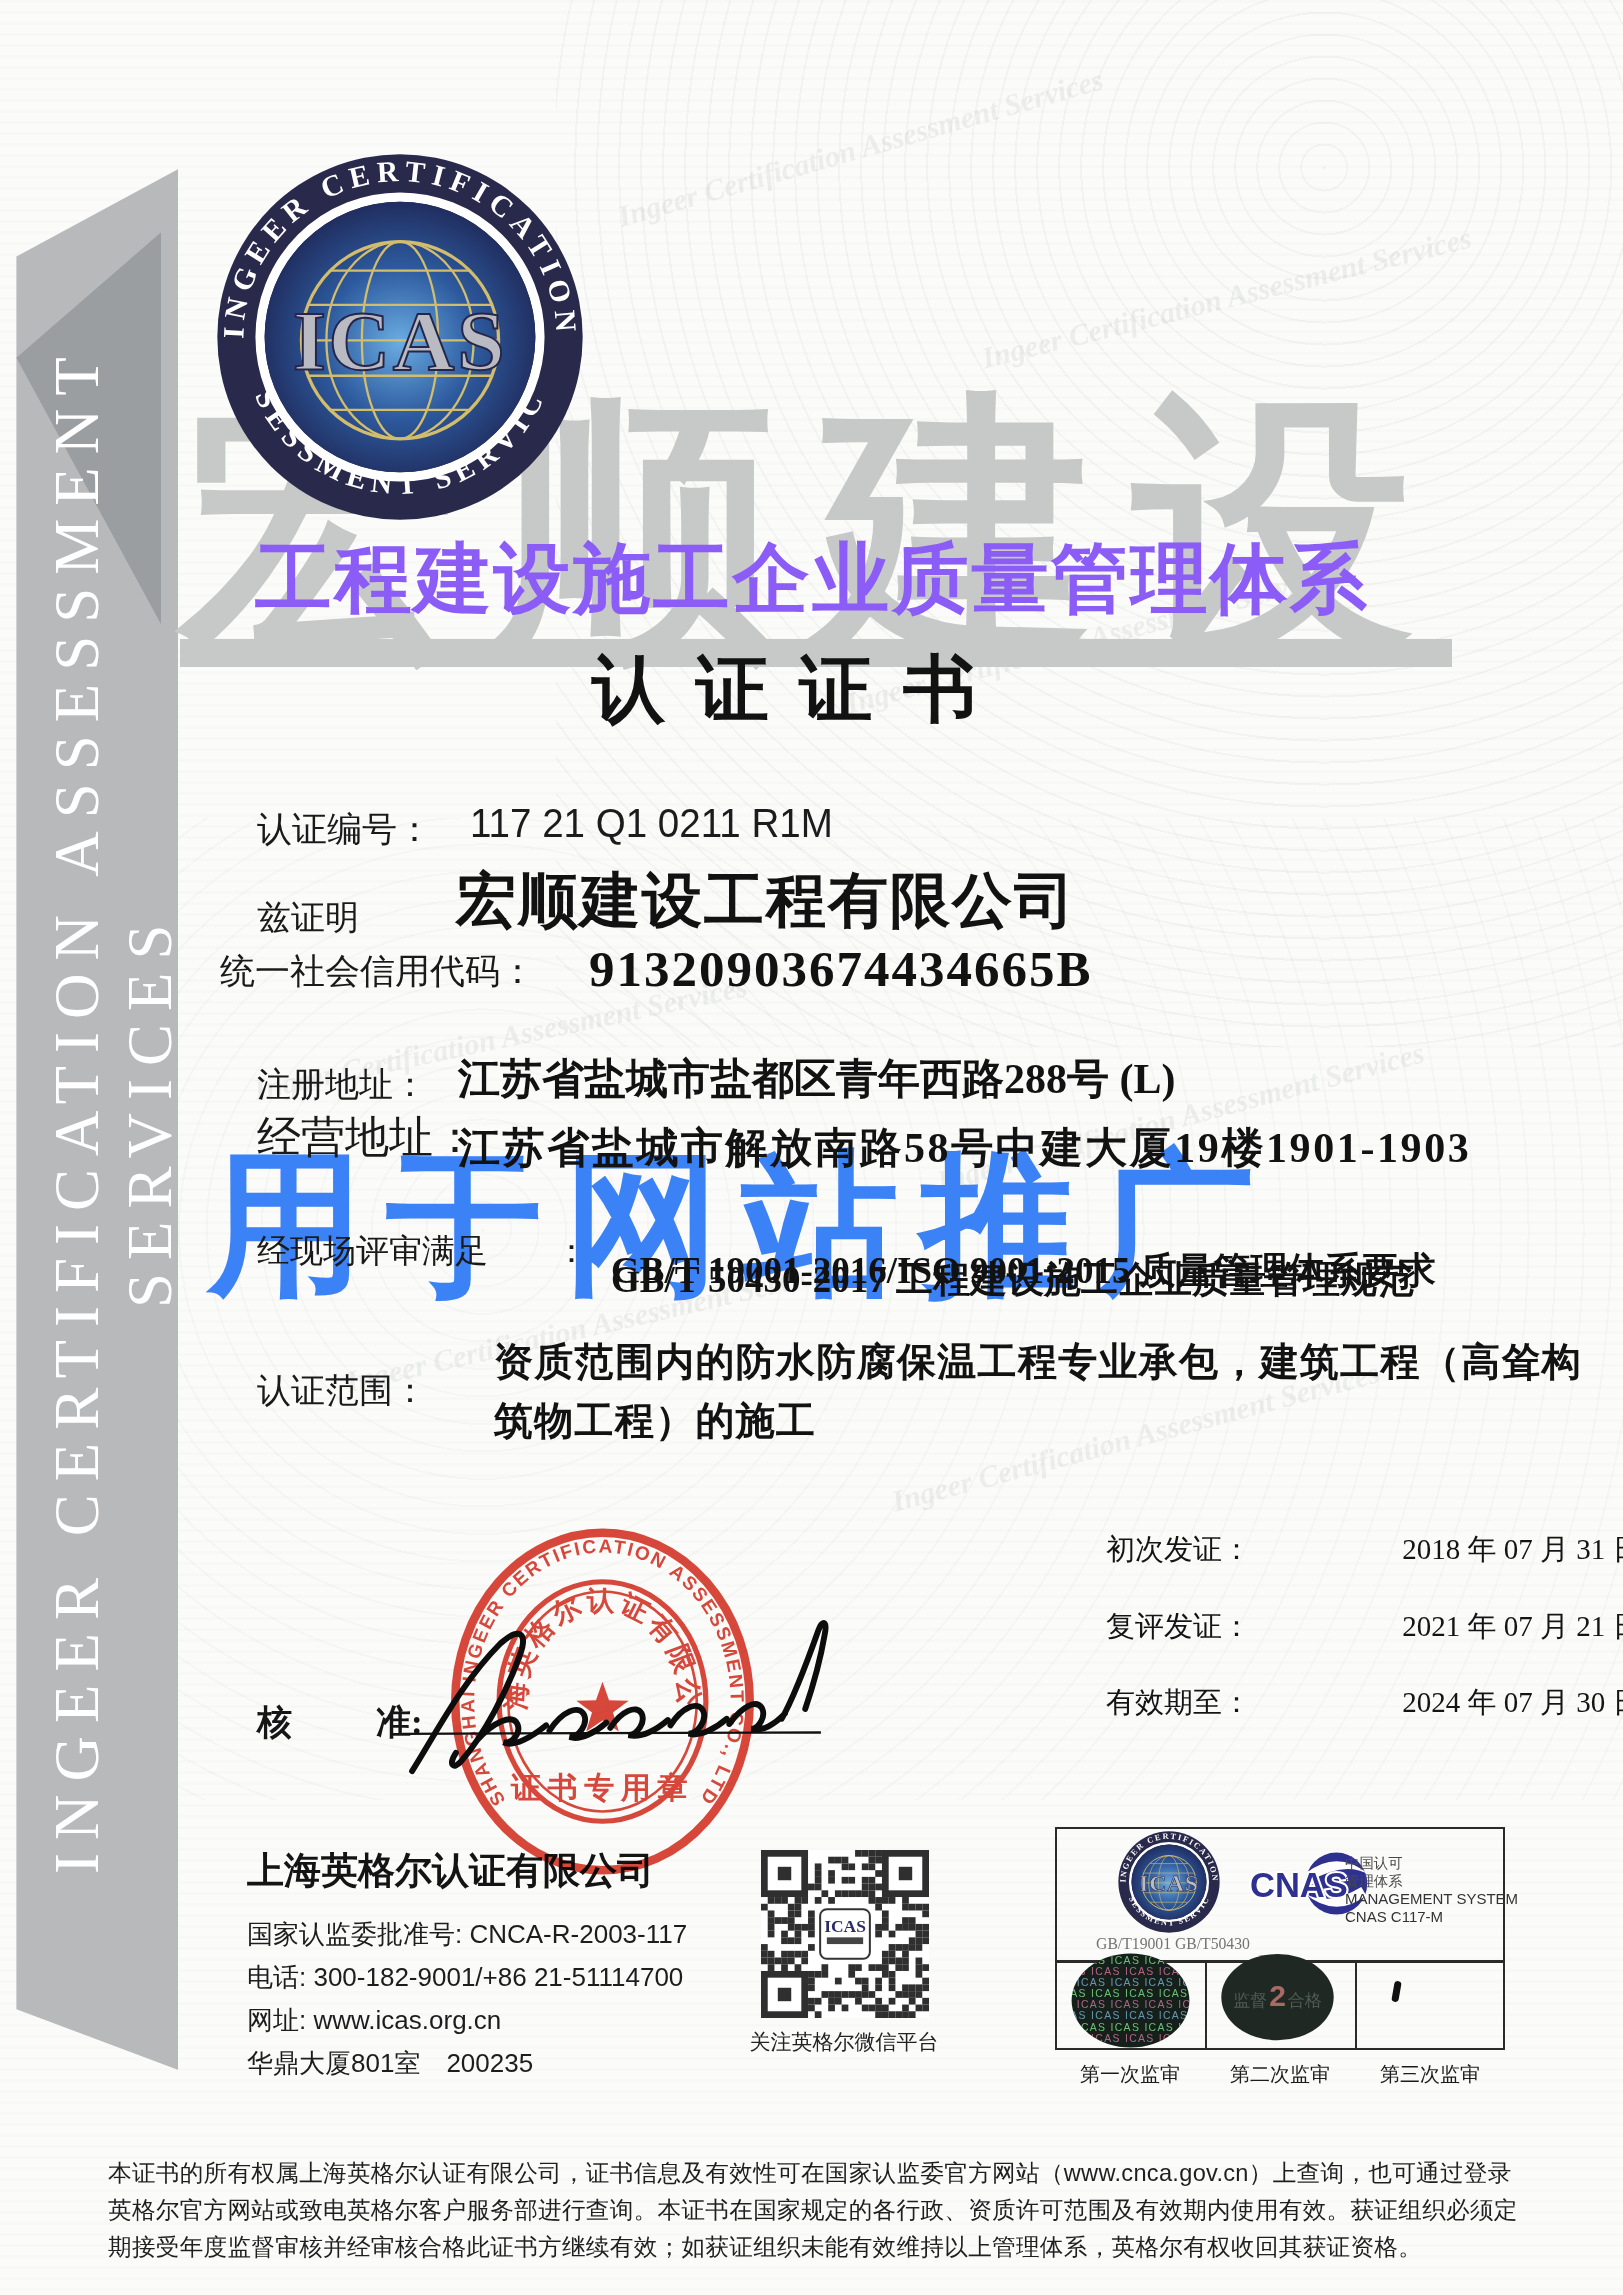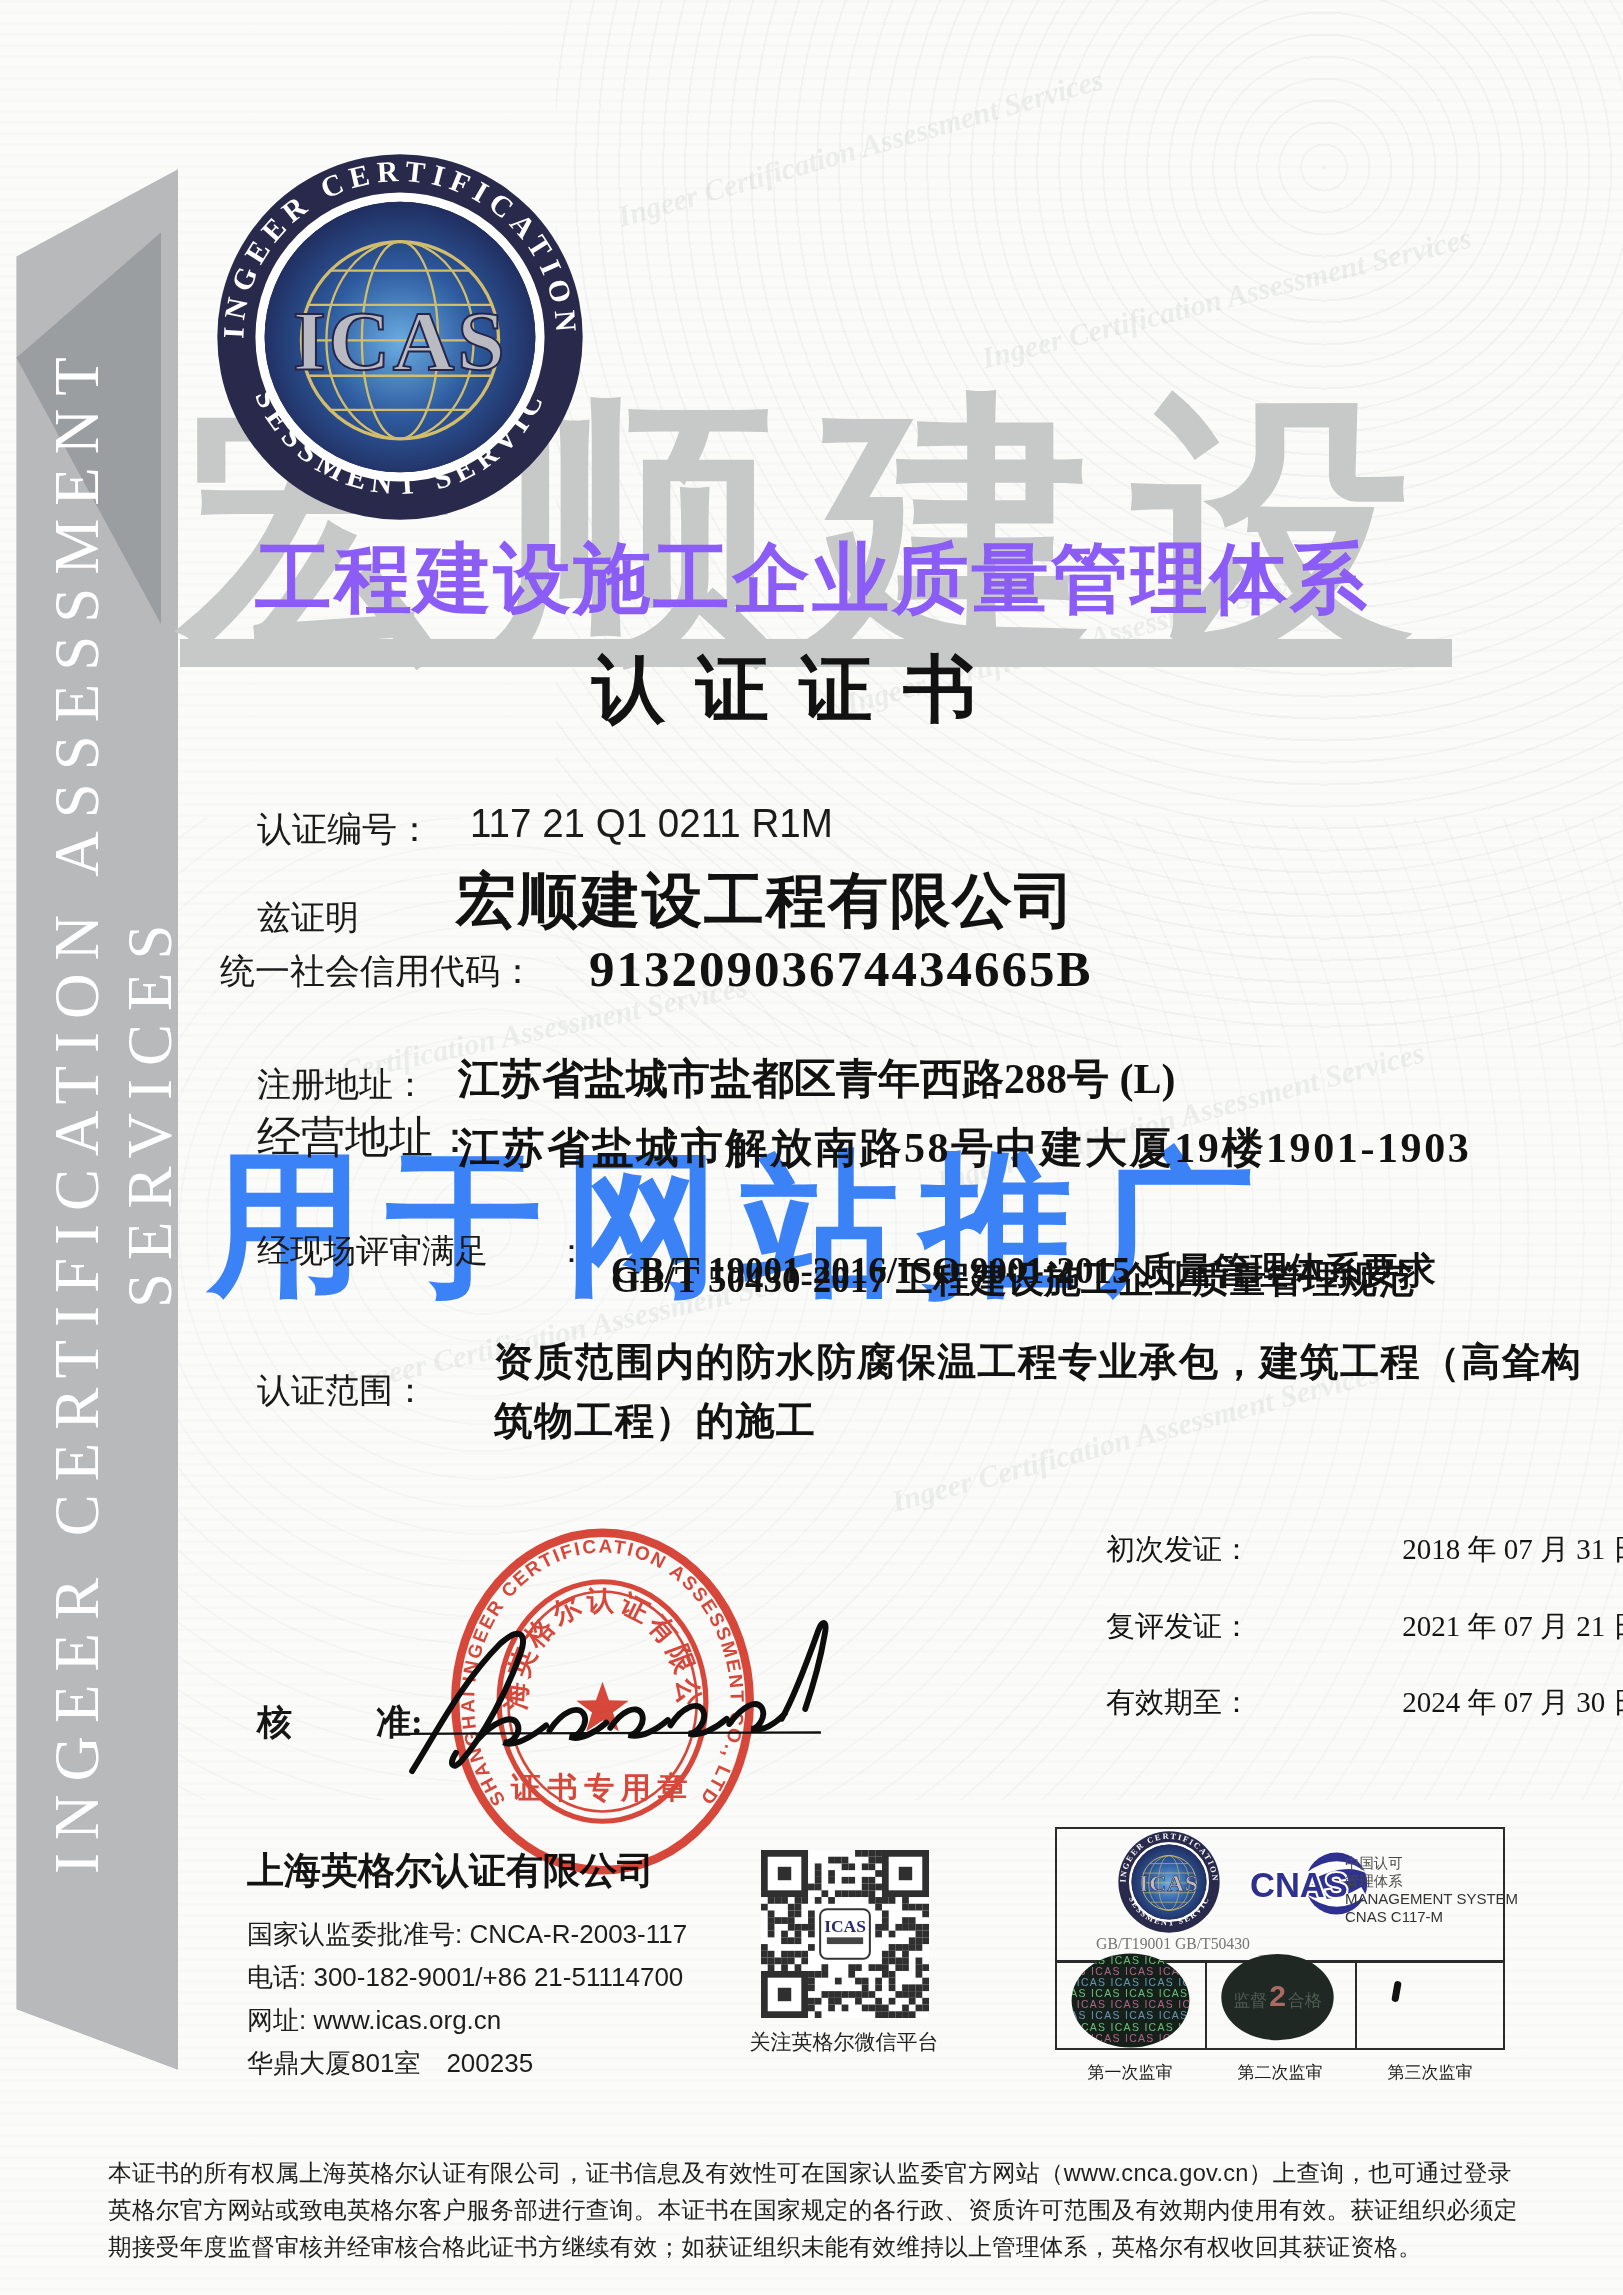"第一次监审" .audit { font-size: 17px -> 20px }
